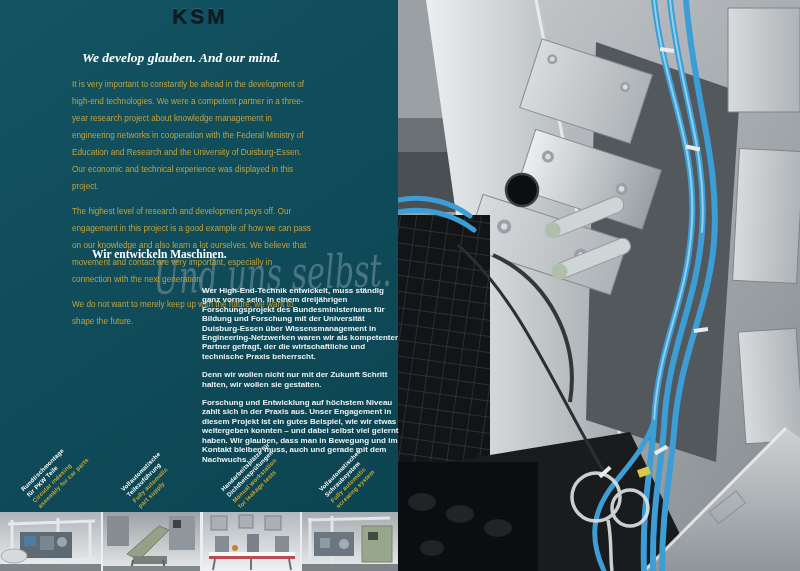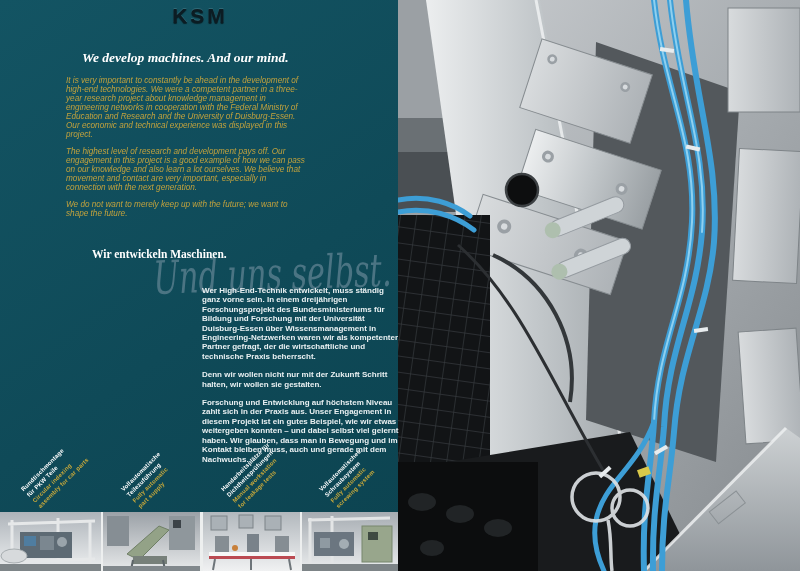"We develop machines. And our" div.heading-en { text: machines -> glauben }
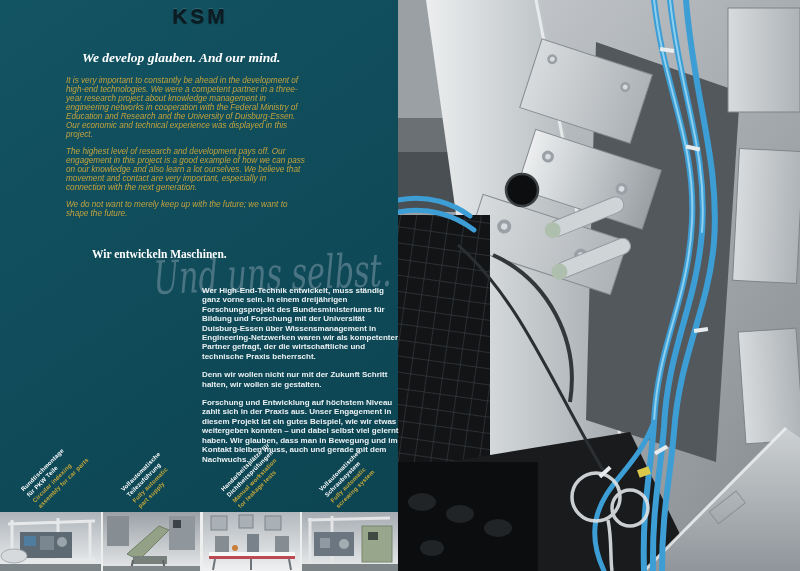"It is very important to" .en-copy { font-style: italic -> none; left: 66px -> 72px; line-height: 9px -> 17px }
